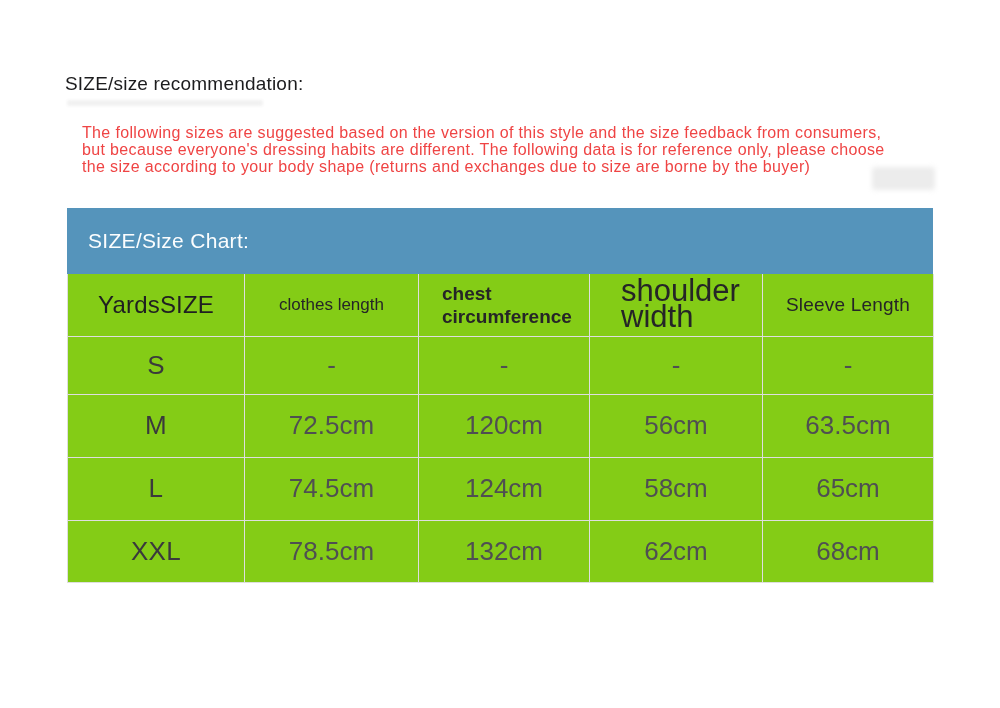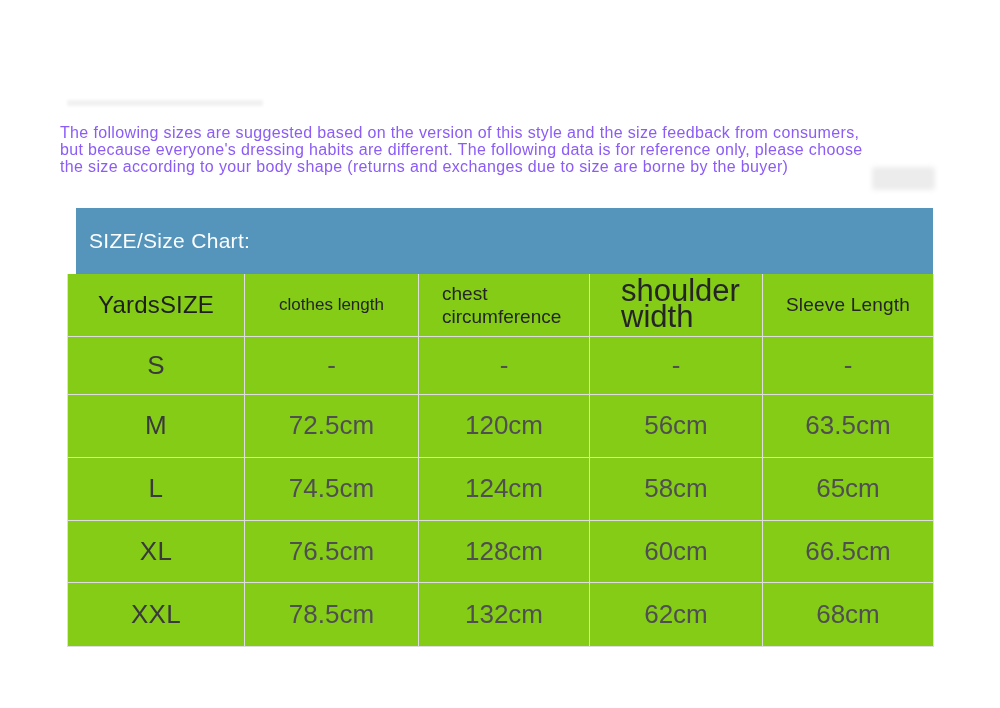"SIZE/size recommendation:" div.heading { html: none -> <div>SIZE/size recommendation:</div> }
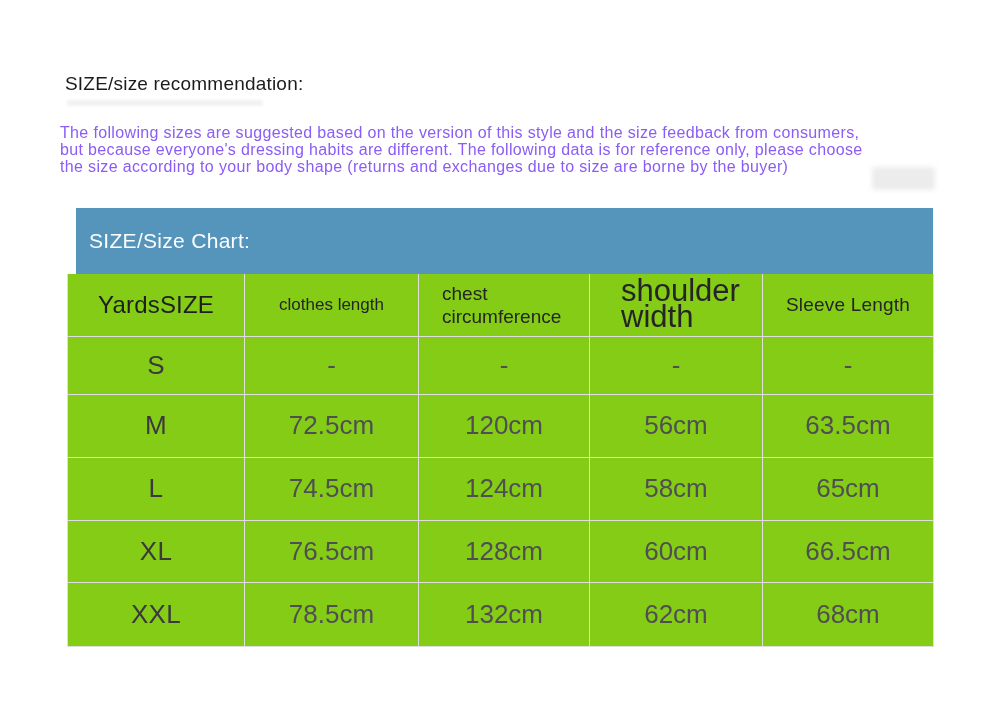"The following sizes are suggested" .intro { color: #8b5cf6 -> #ef4444; left: 60px -> 82px }
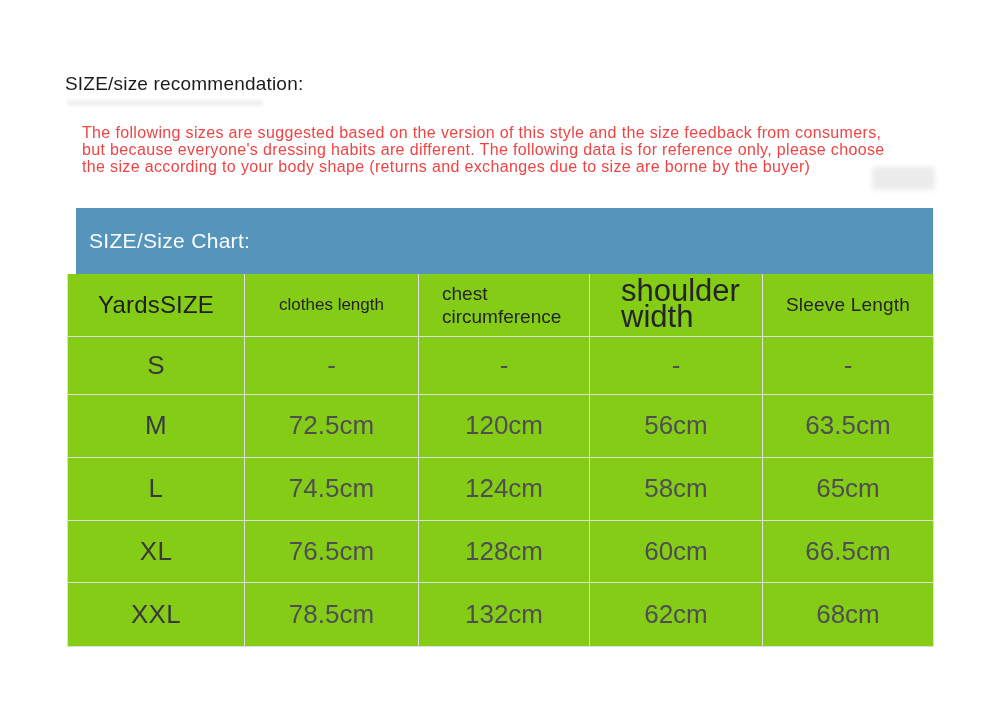"SIZE/Size Chart:" .title-bar { margin-left: 9px -> none; padding-left: 13px -> 21px }
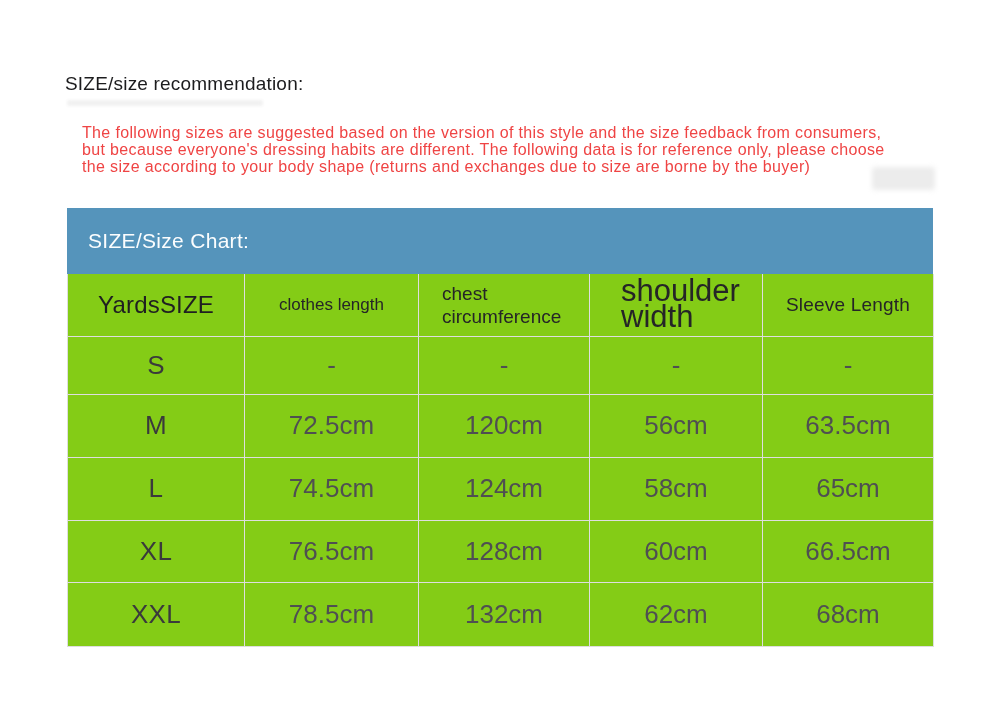"chest circumference" th.c3 .wrap { font-weight: none -> bold }
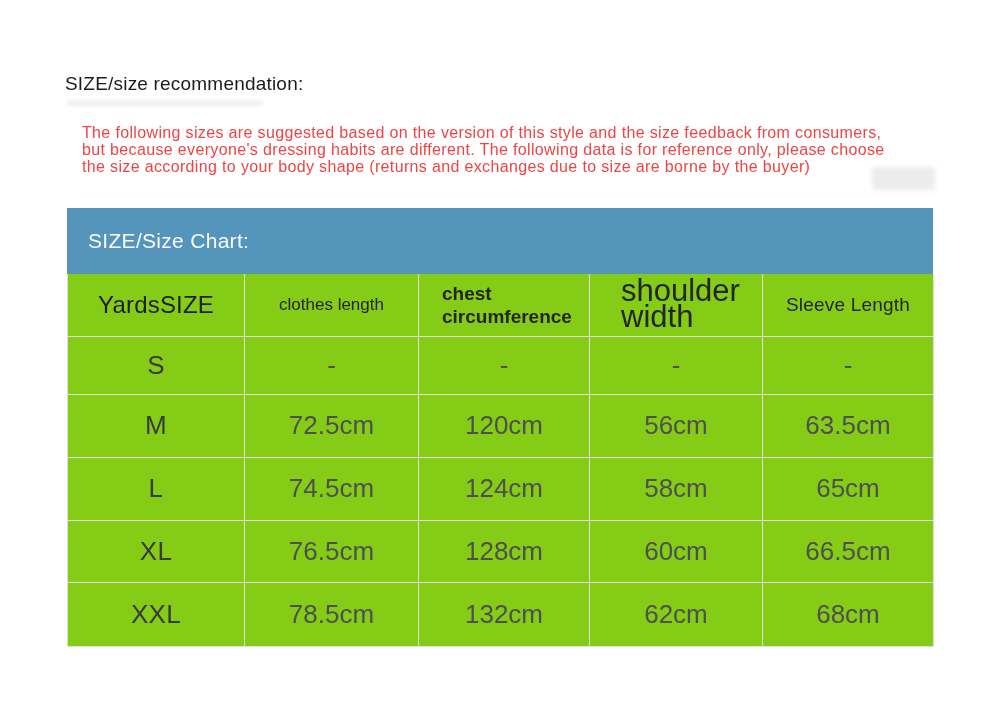"XL" tr { html: <tr> <td>XL</td> <td>76.5cm</td> <td>128cm</td> <td>60cm</td> <td>66.5cm</td> </tr> -> none }
